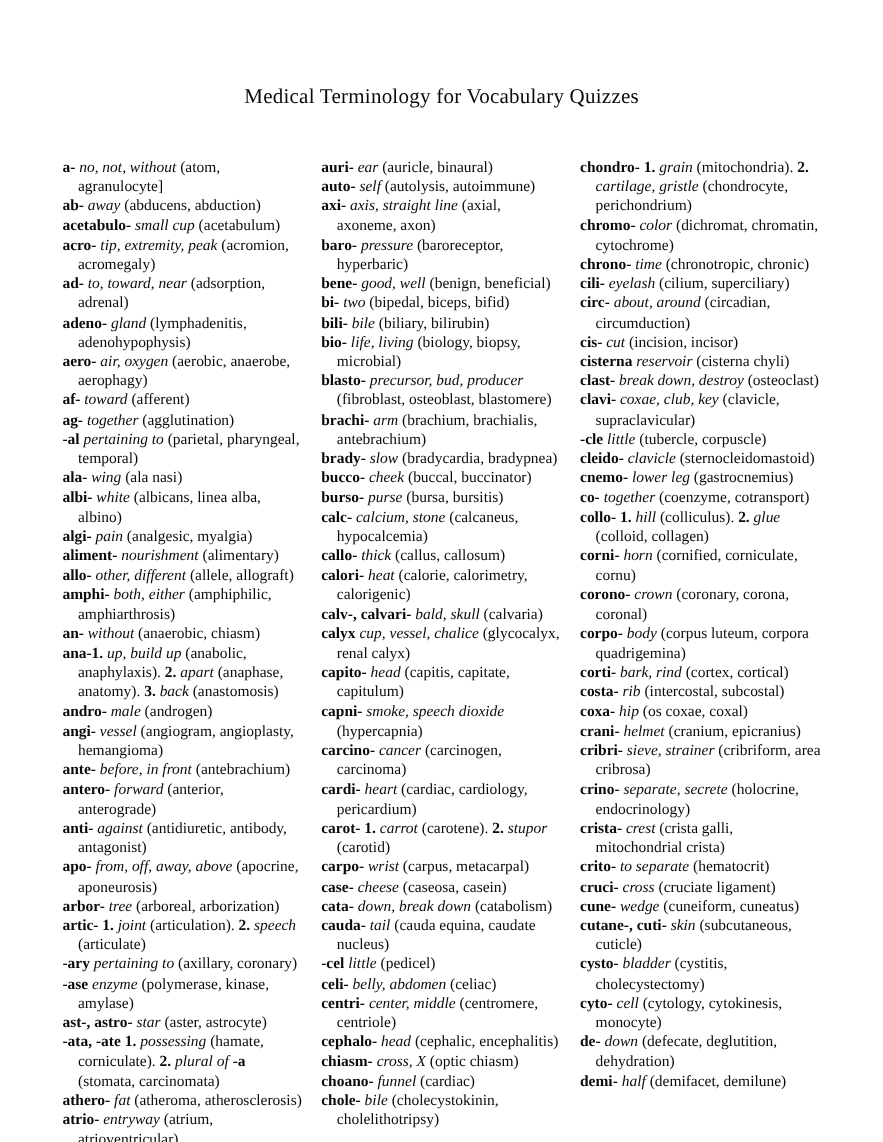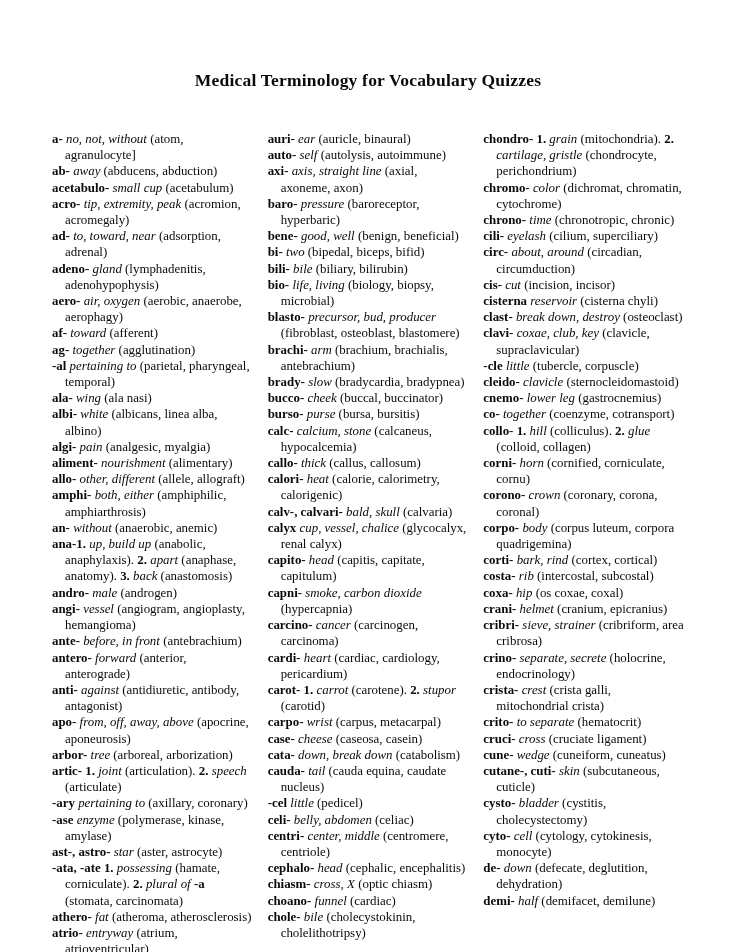"Medical Terminology for Vocabulary" .title { font-weight: bold -> normal }
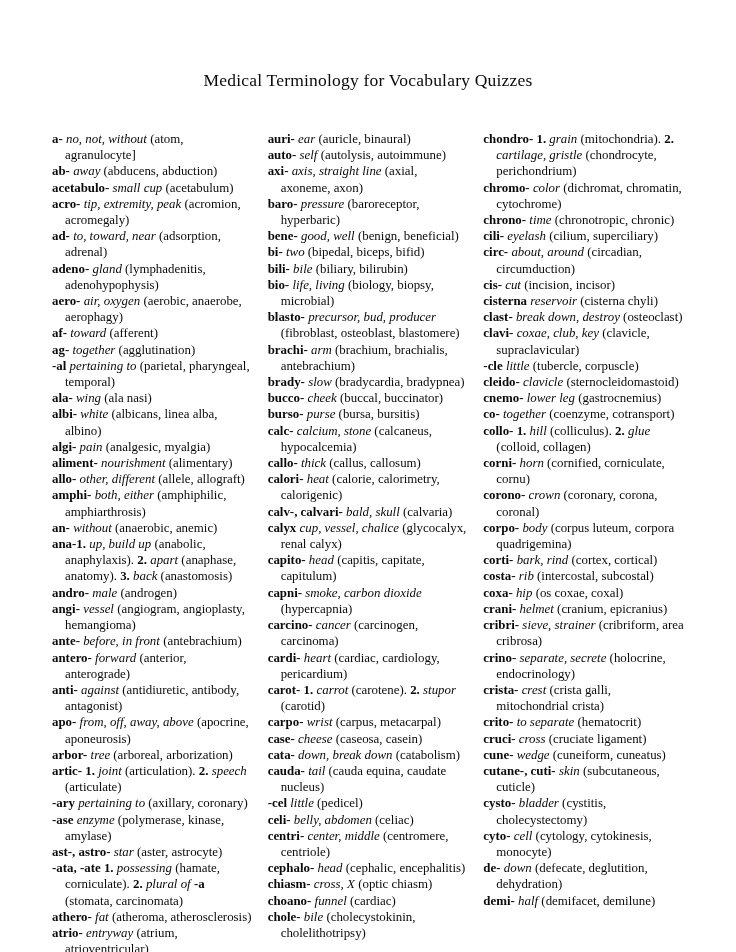"(anaerobic, anemic)" span.r { text: anemic -> chiasm }
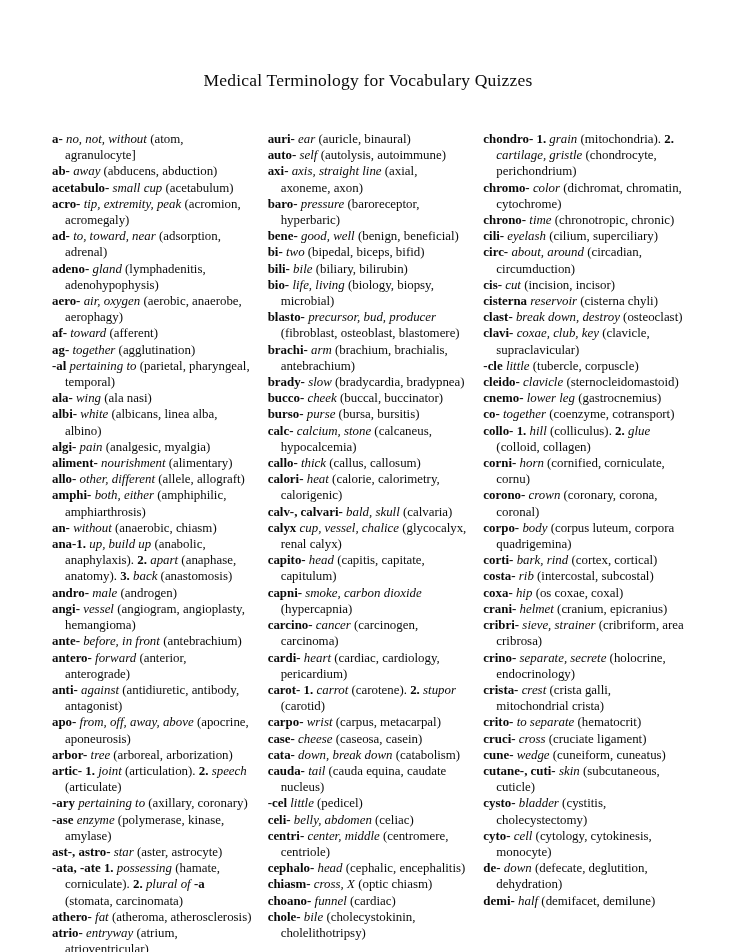"smoke, carbon dioxide" span.i { text: carbon -> speech }
